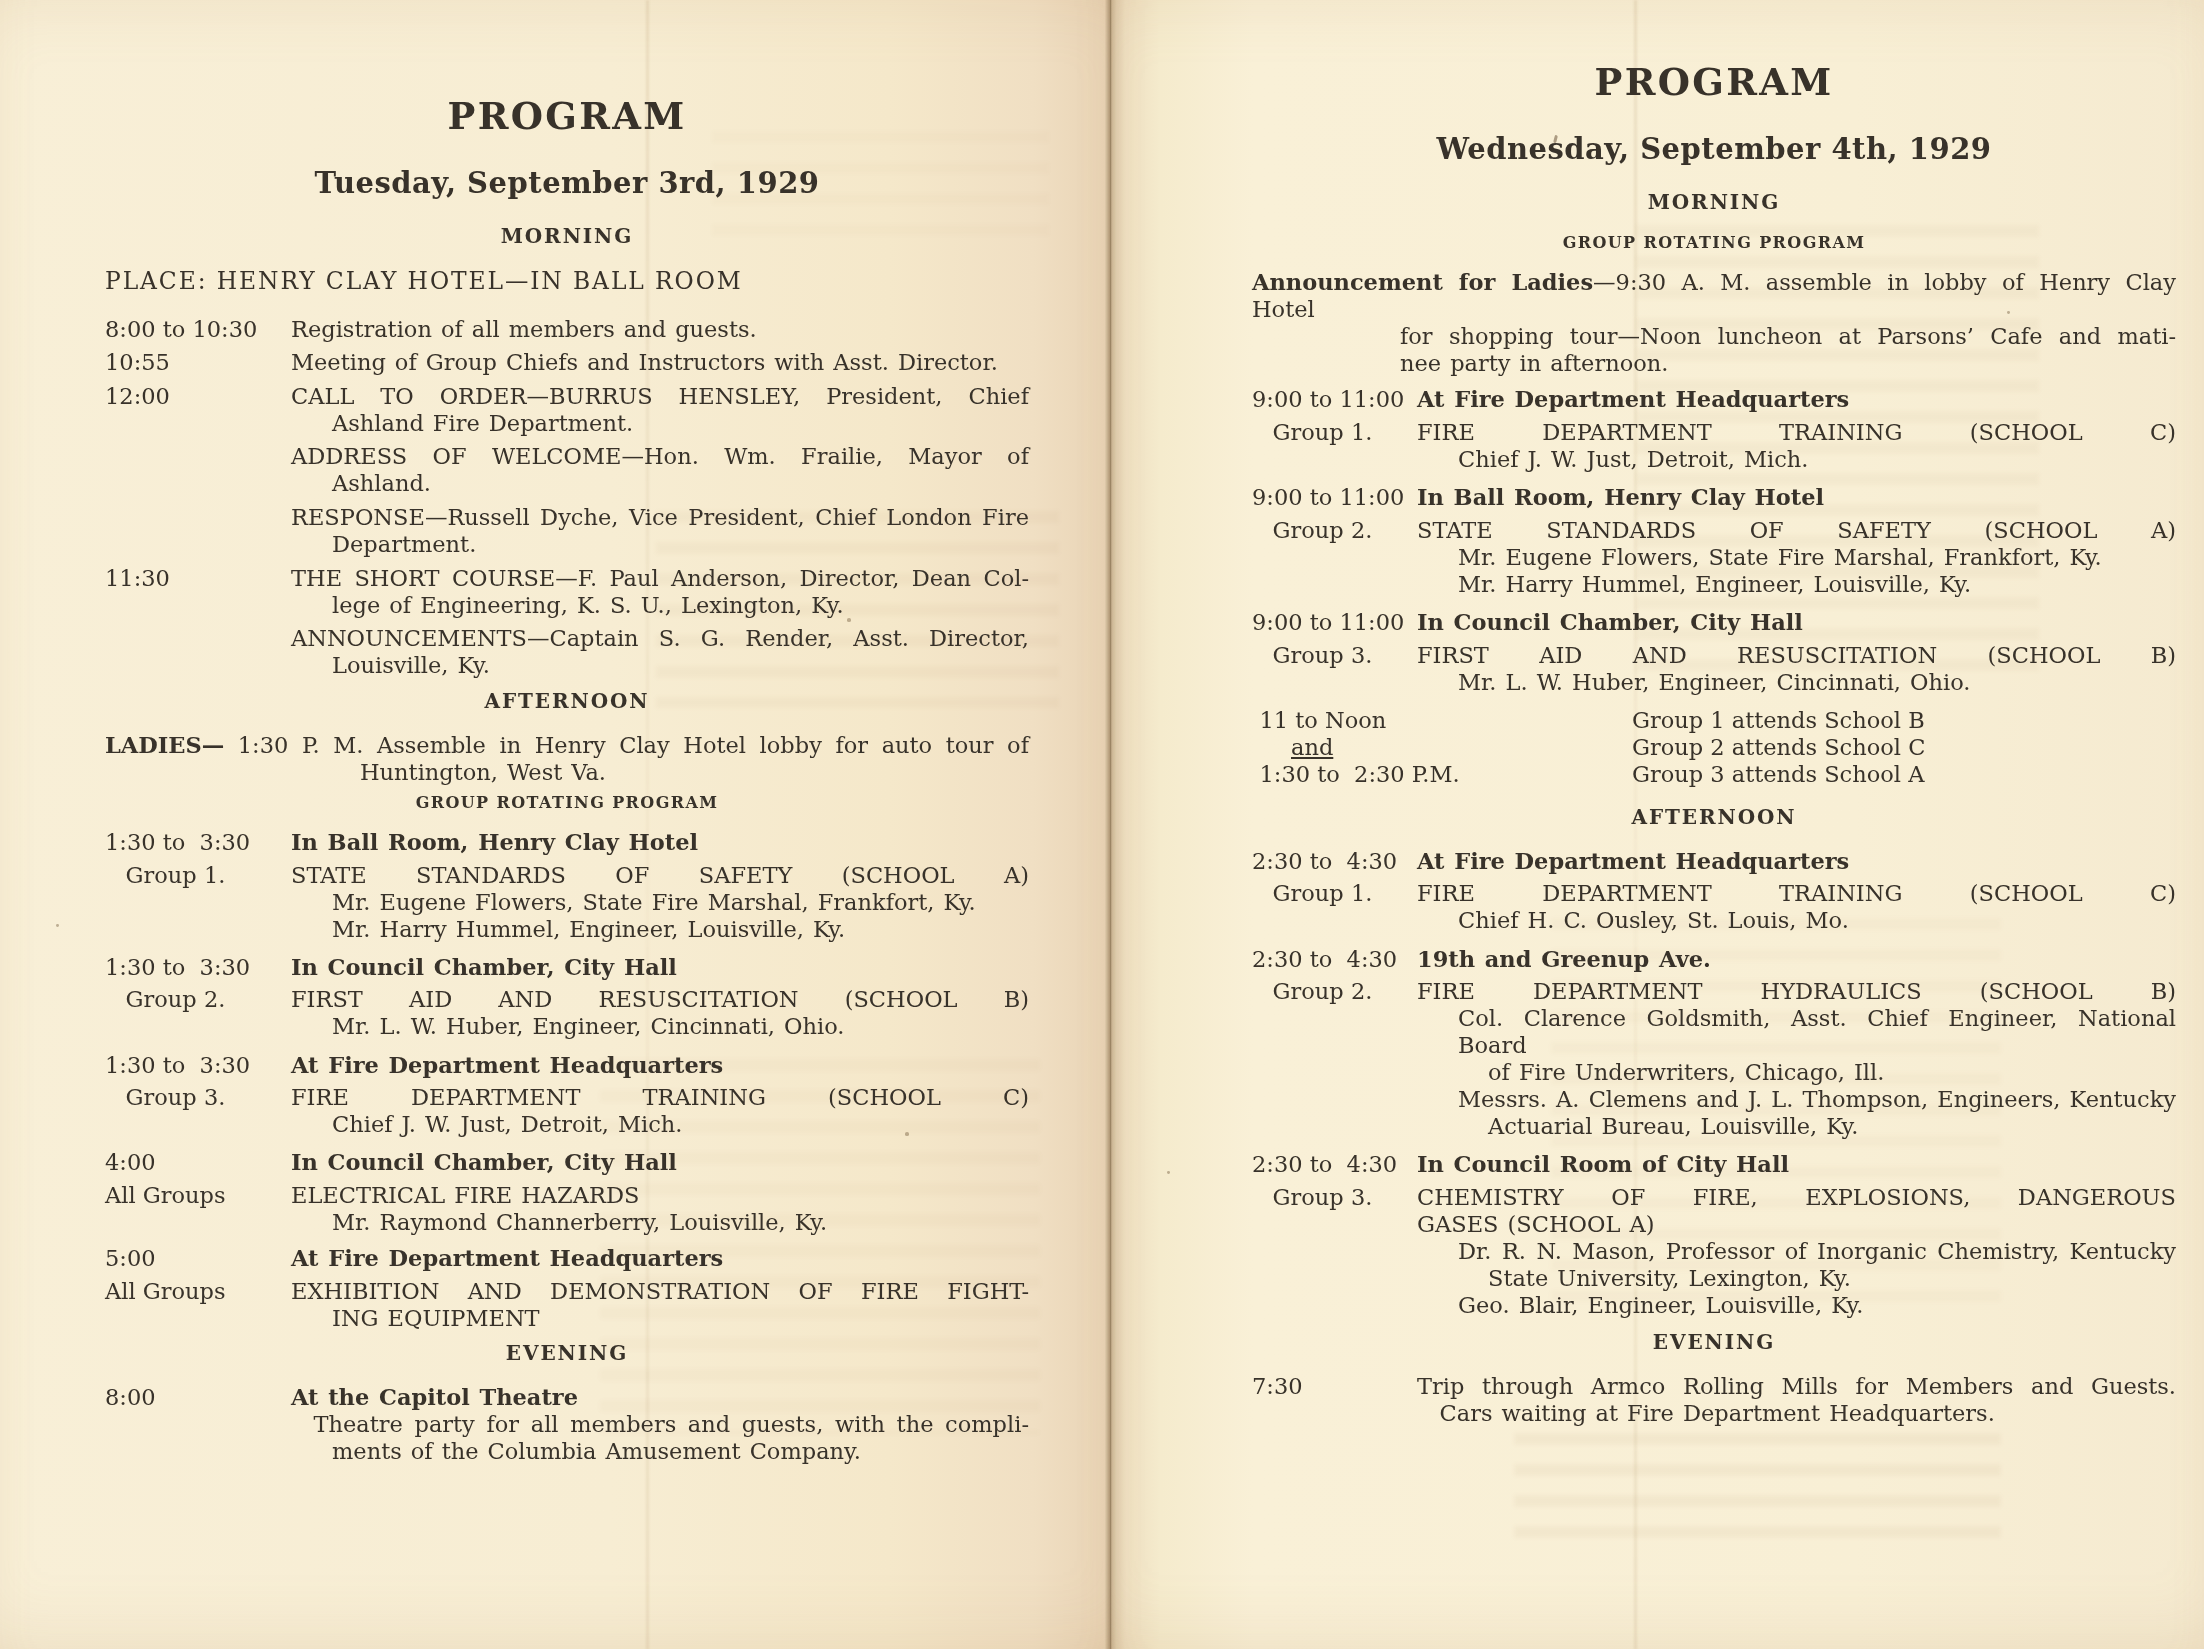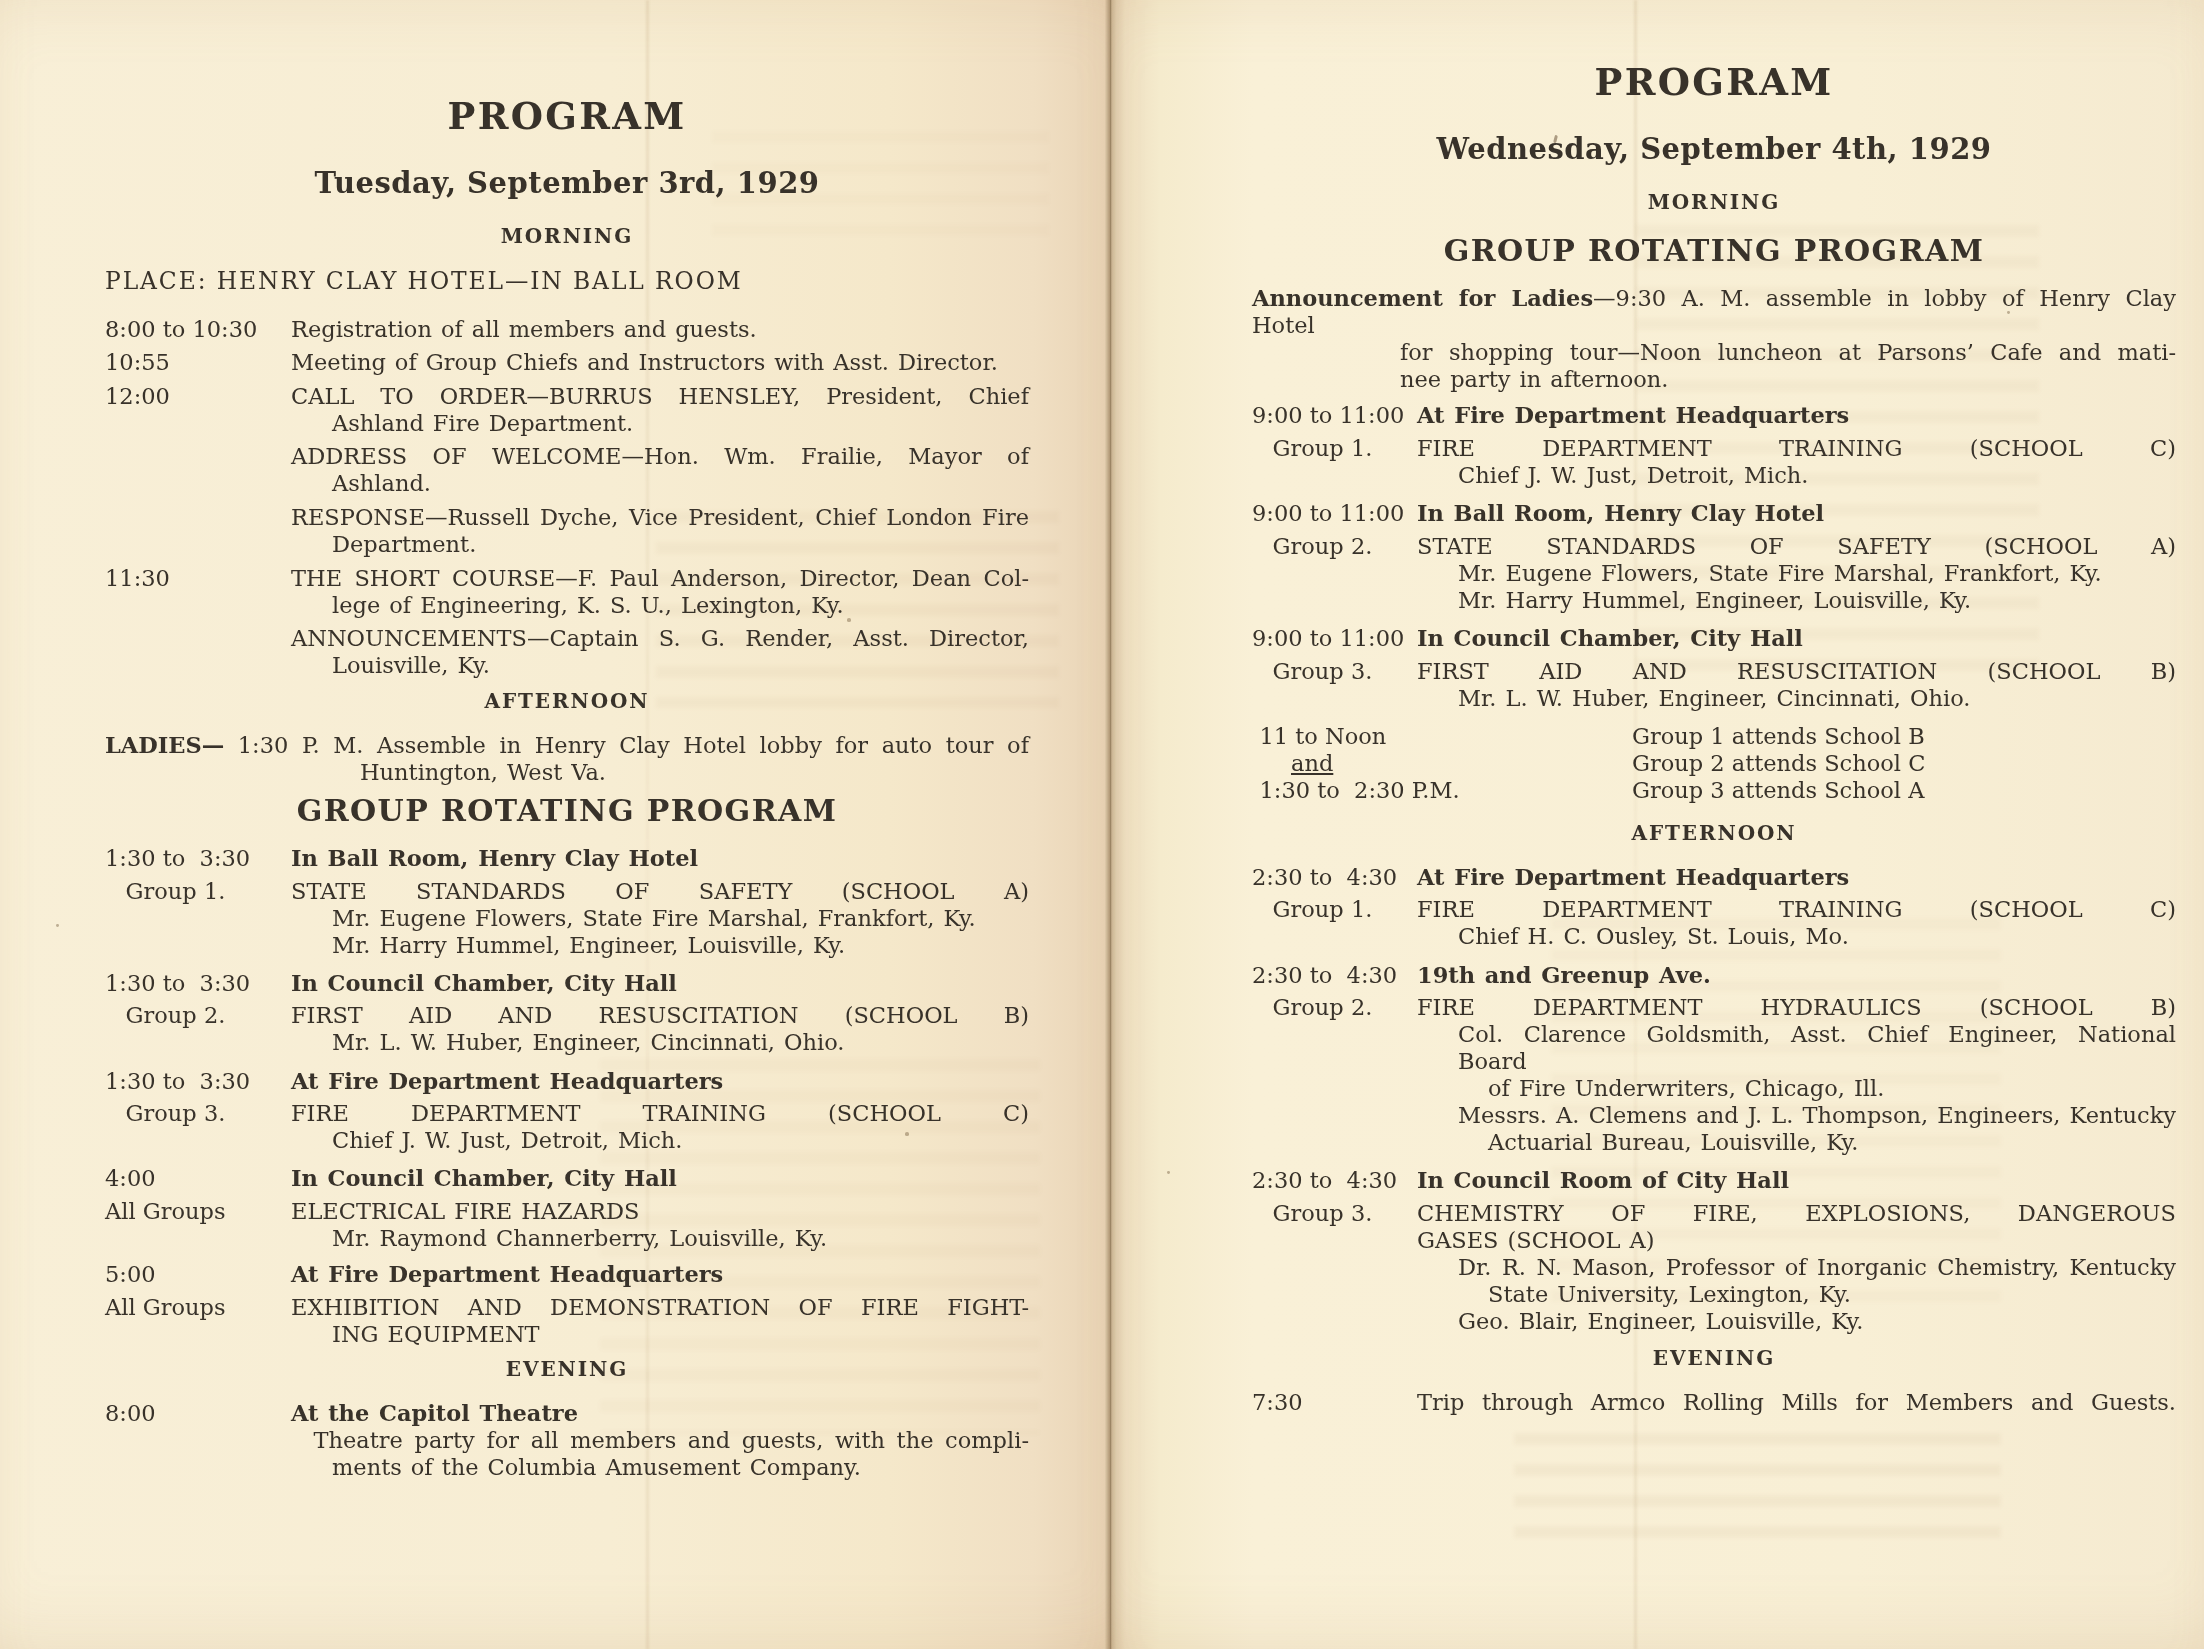"GROUP ROTATING PROGRAM" .h5 { font-size: 30px -> 16px }
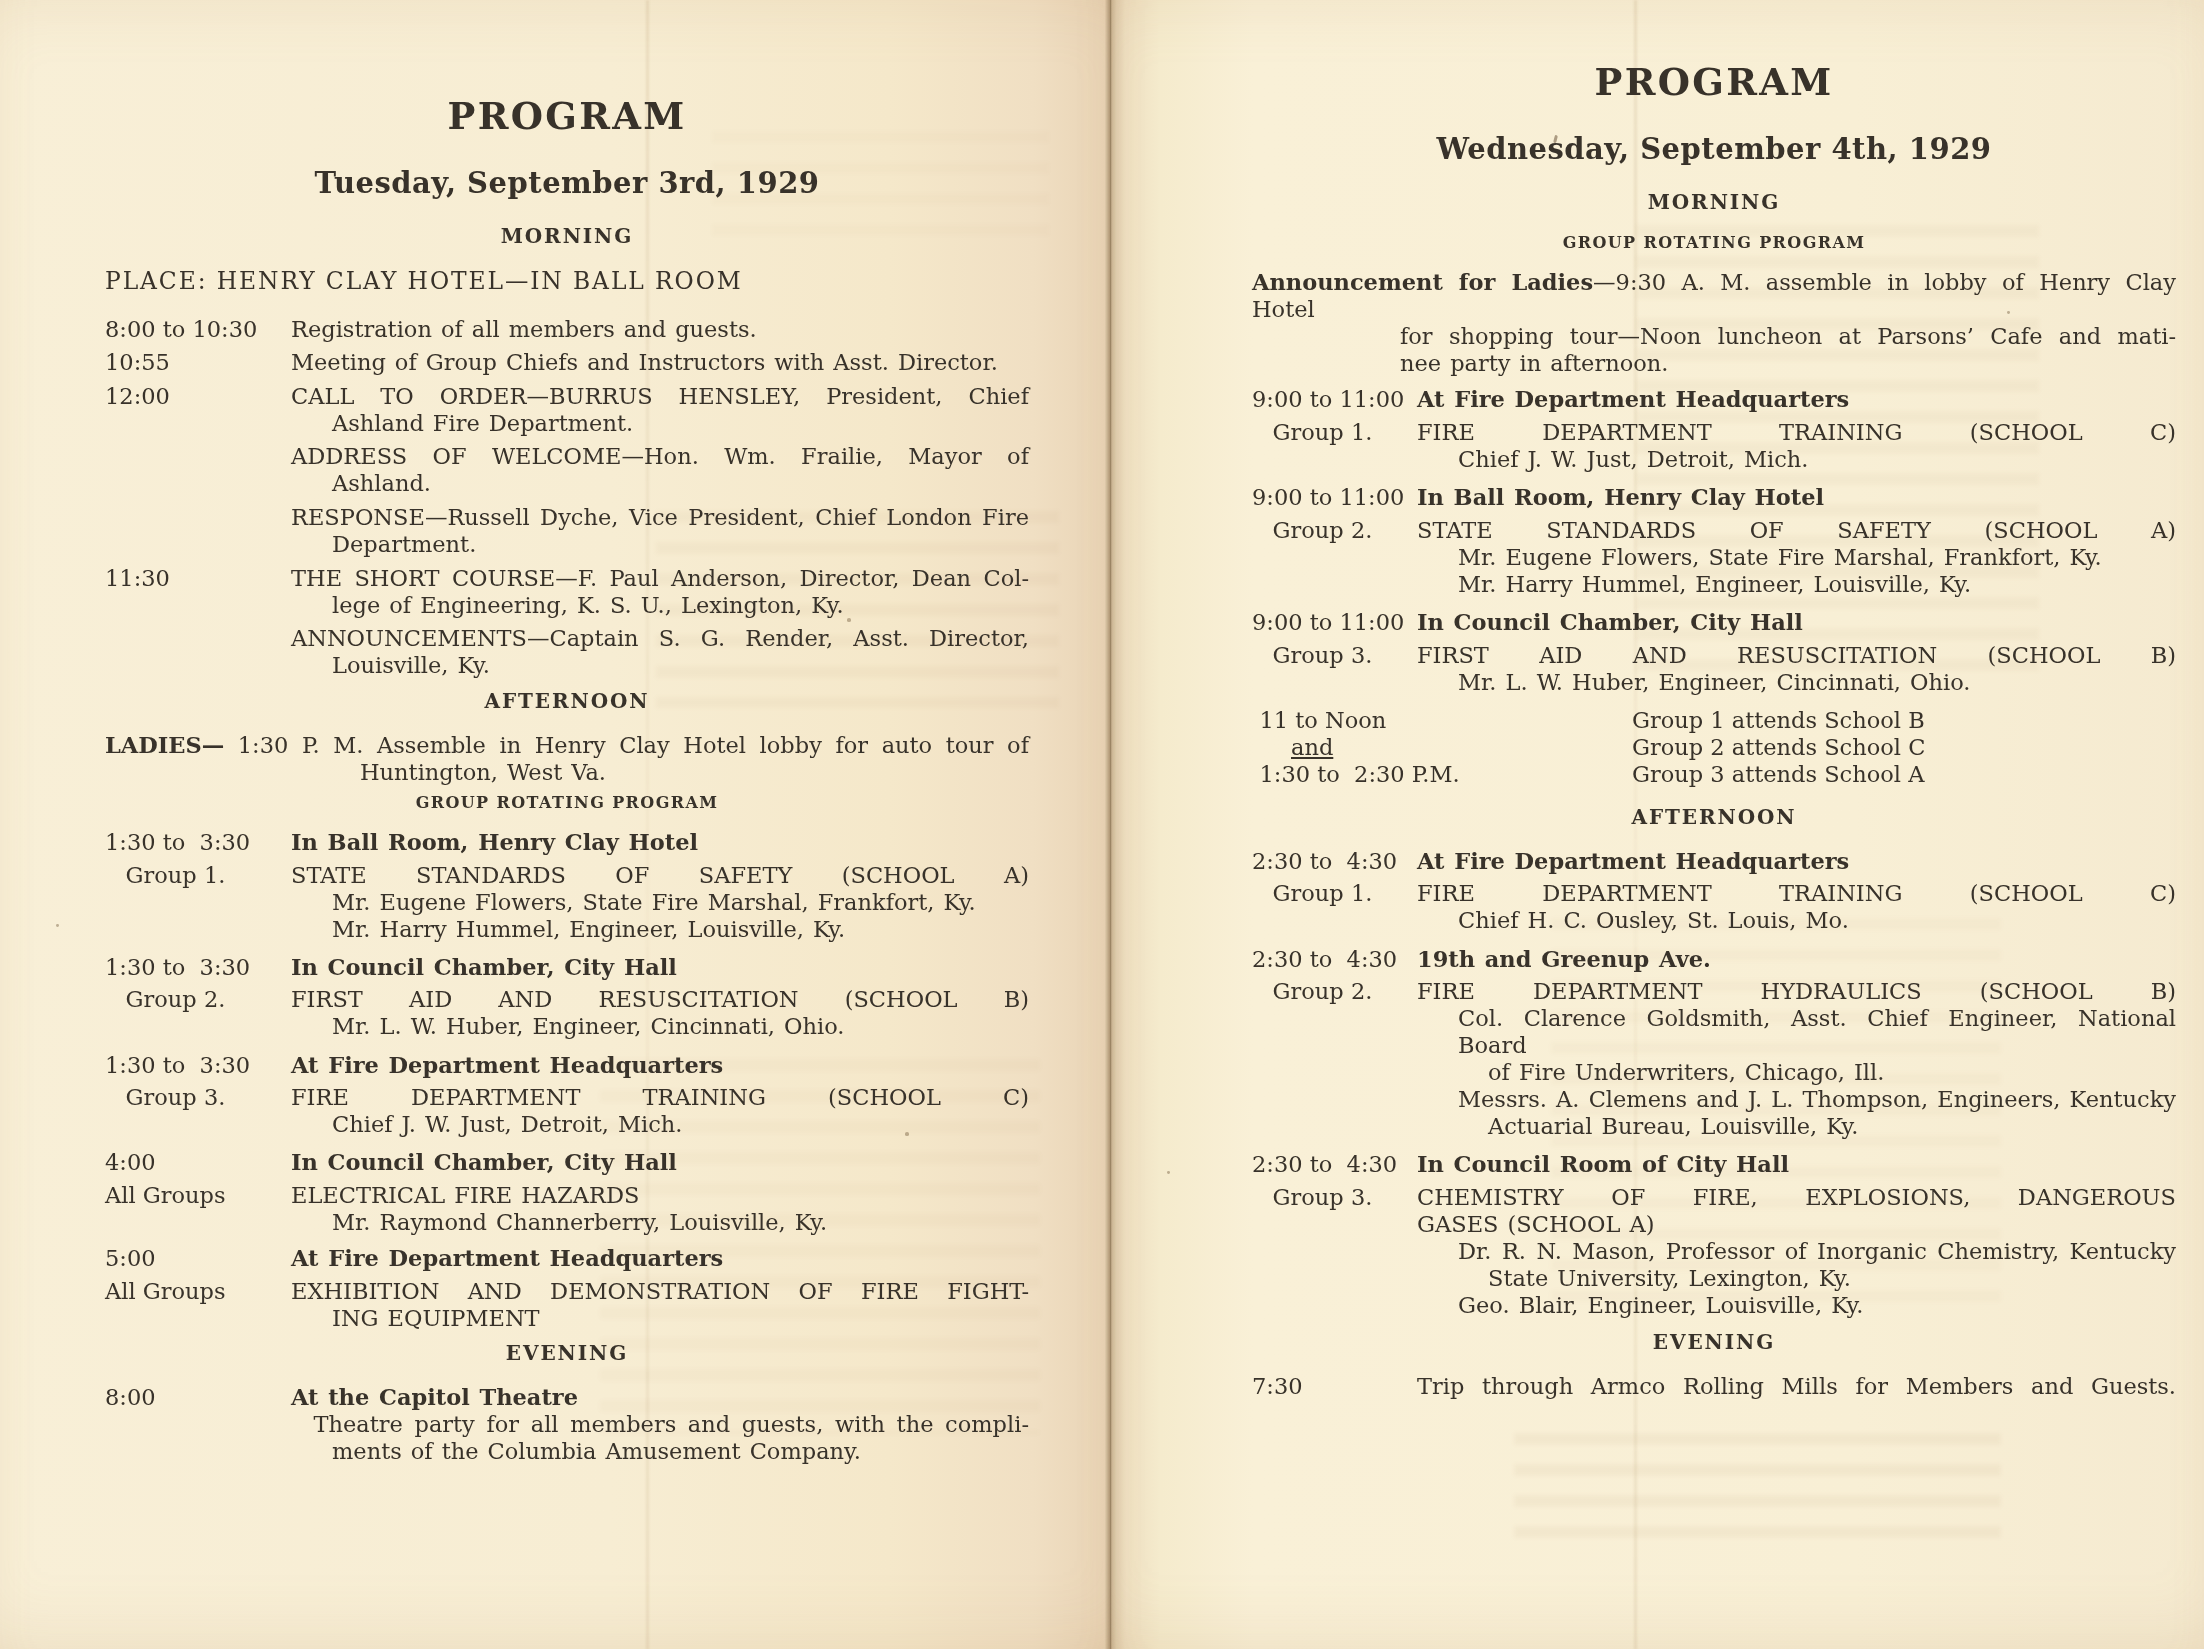"Cars waiting at Fire Department" div.ln { html: none -> <div>Cars waiting at Fire Department Headquarters.</div> }
